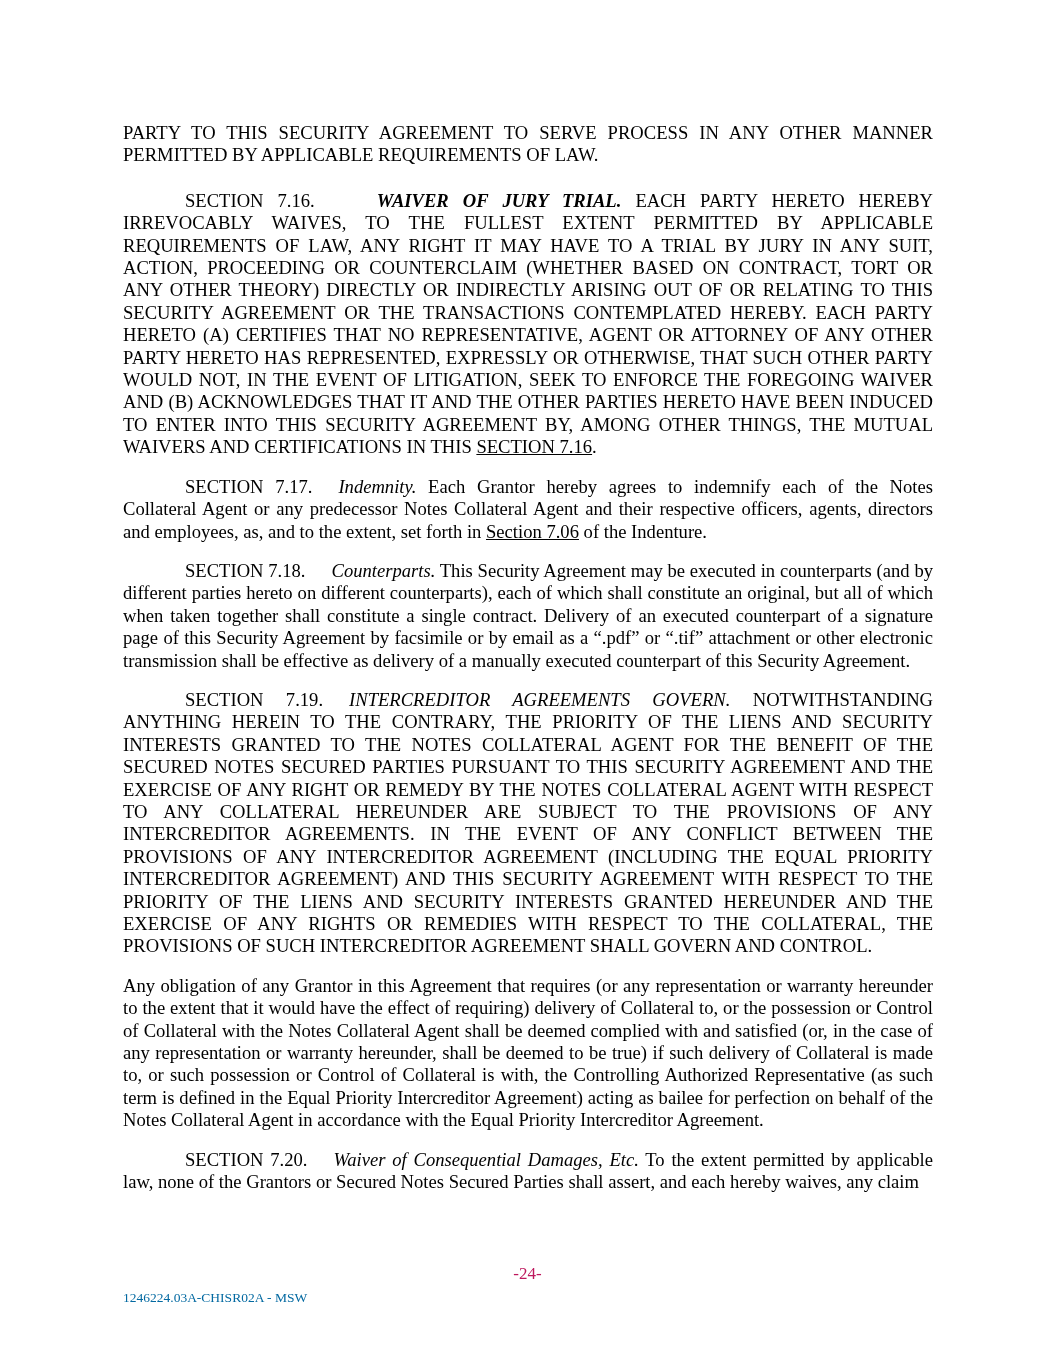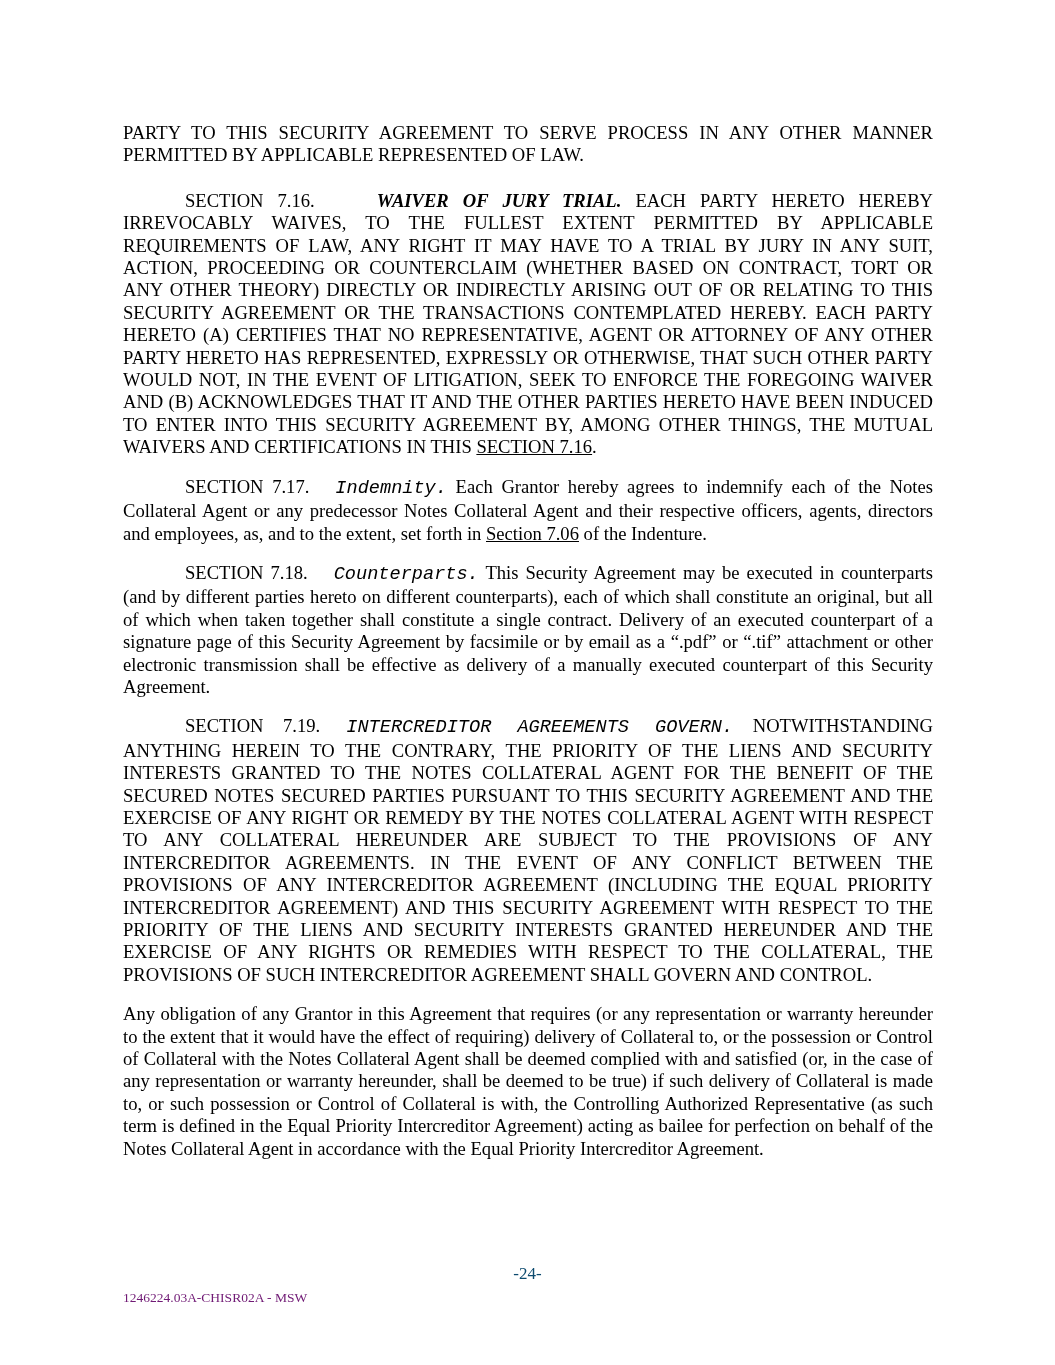"PARTY TO THIS SECURITY AGREEMENT" span { text: REPRESENTED -> REQUIREMENTS }
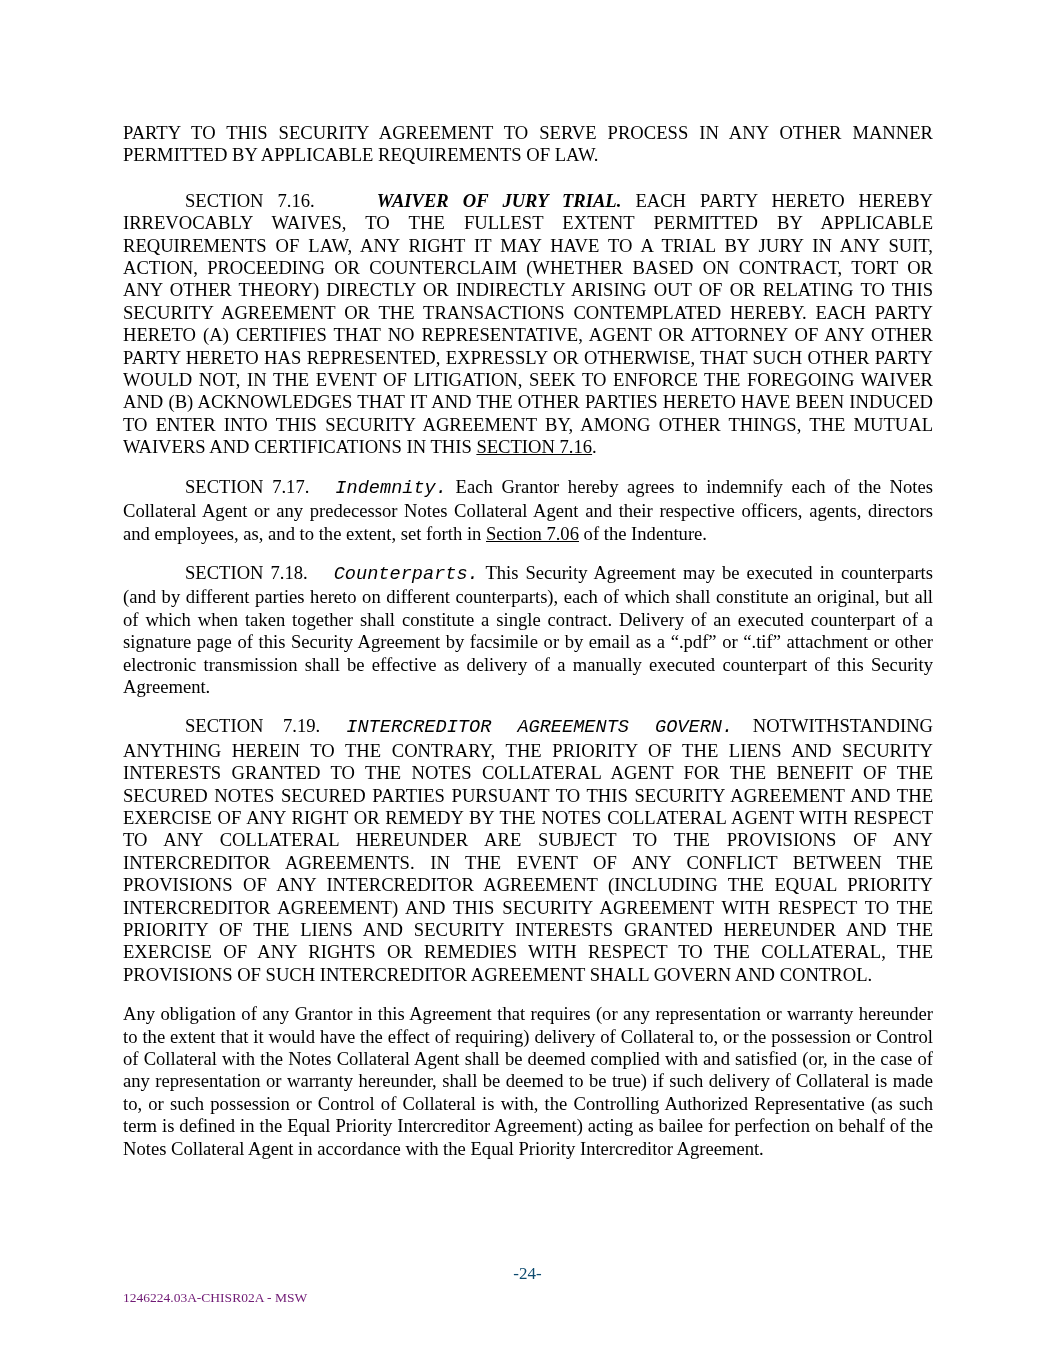"Indemnity." .i { font-family: Liberation Mono, monospace -> none }
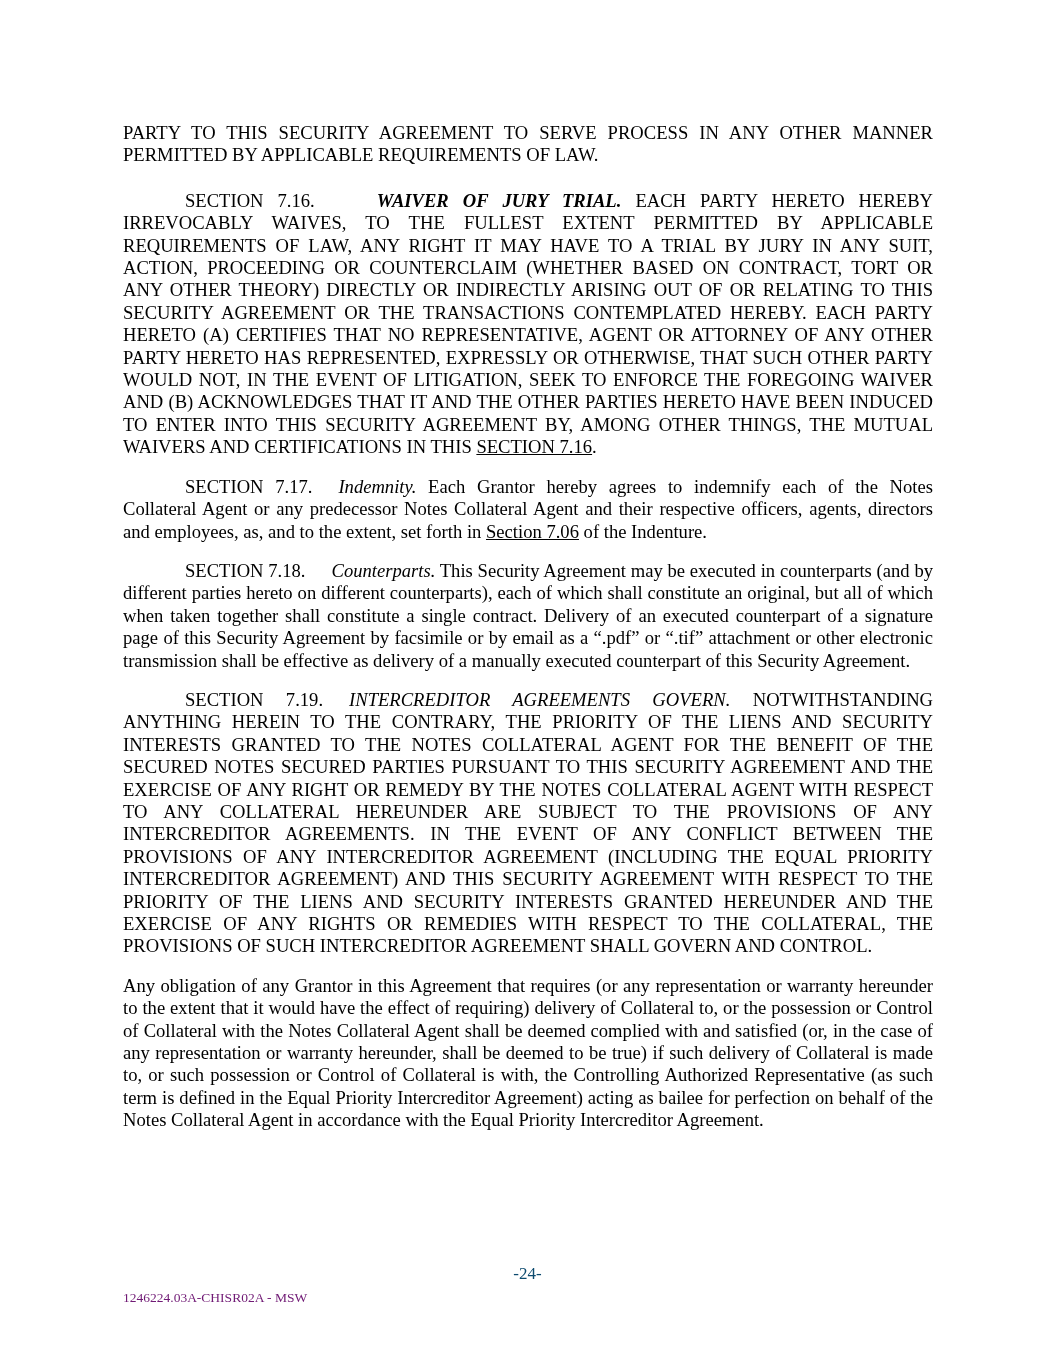"SECTION 7.20. Waiver of Consequential" p.para { html: none -> <p><span>SECTION 7.20.</span><span></span><span>Waiver of Consequential Damages, Etc.</span><span> To the extent permitted by applicable law, none of the Grantors or Secured Notes Secured Parties shall assert, and each hereby waives, any claim</span></p> }
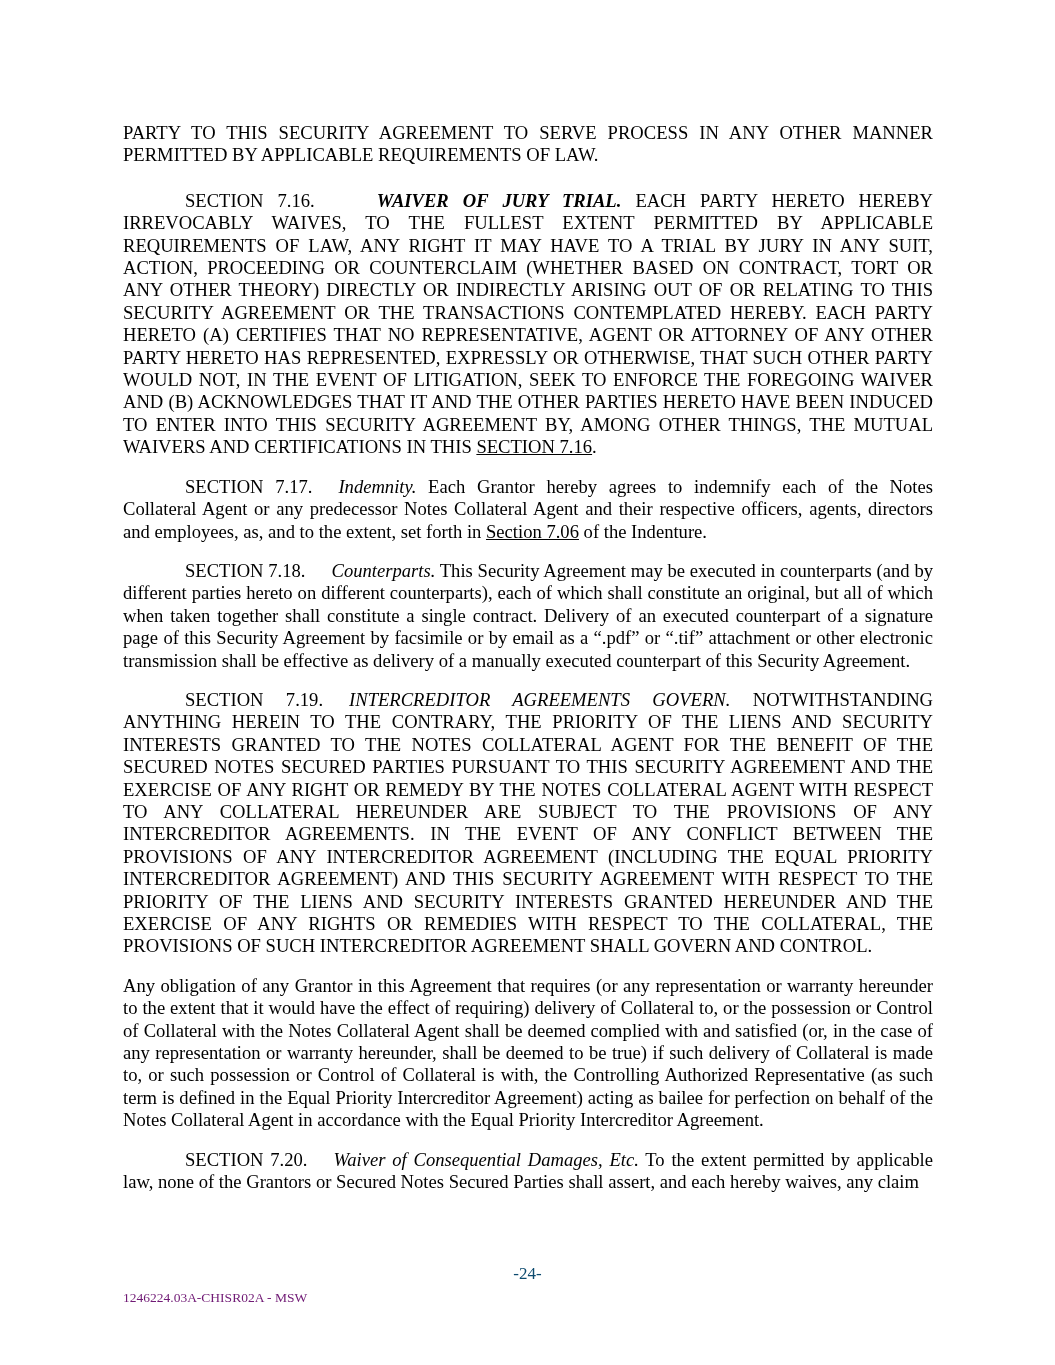"-24-" .page-number { color: #0c4a6e -> #be185d }
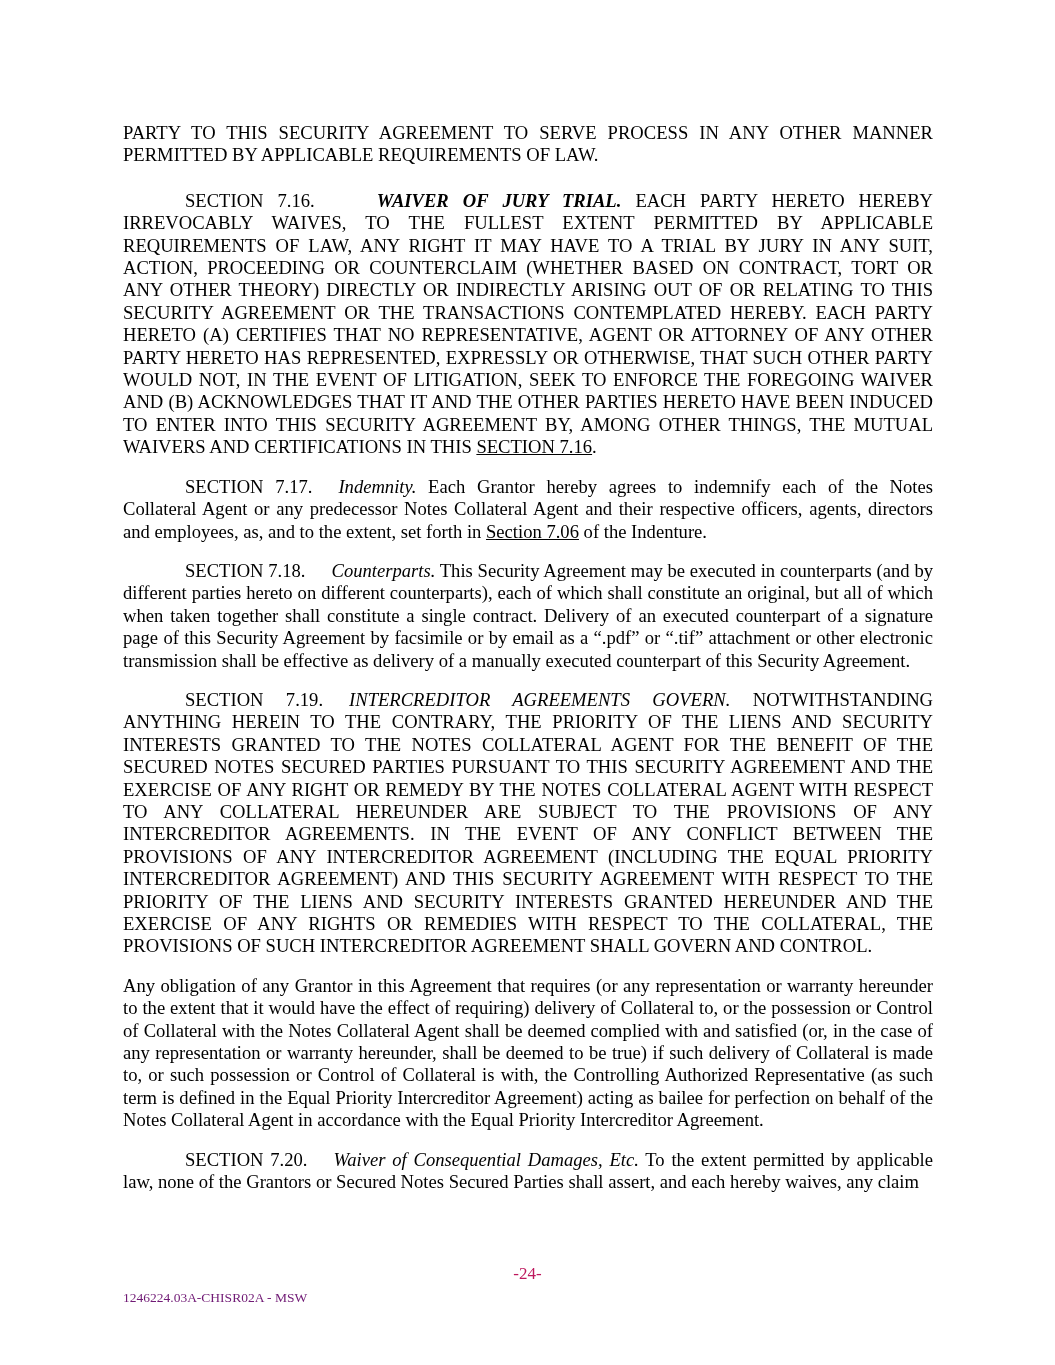"1246224.03A-CHISR02A - MSW" .doc-id { color: #701a75 -> #0369a1 }
